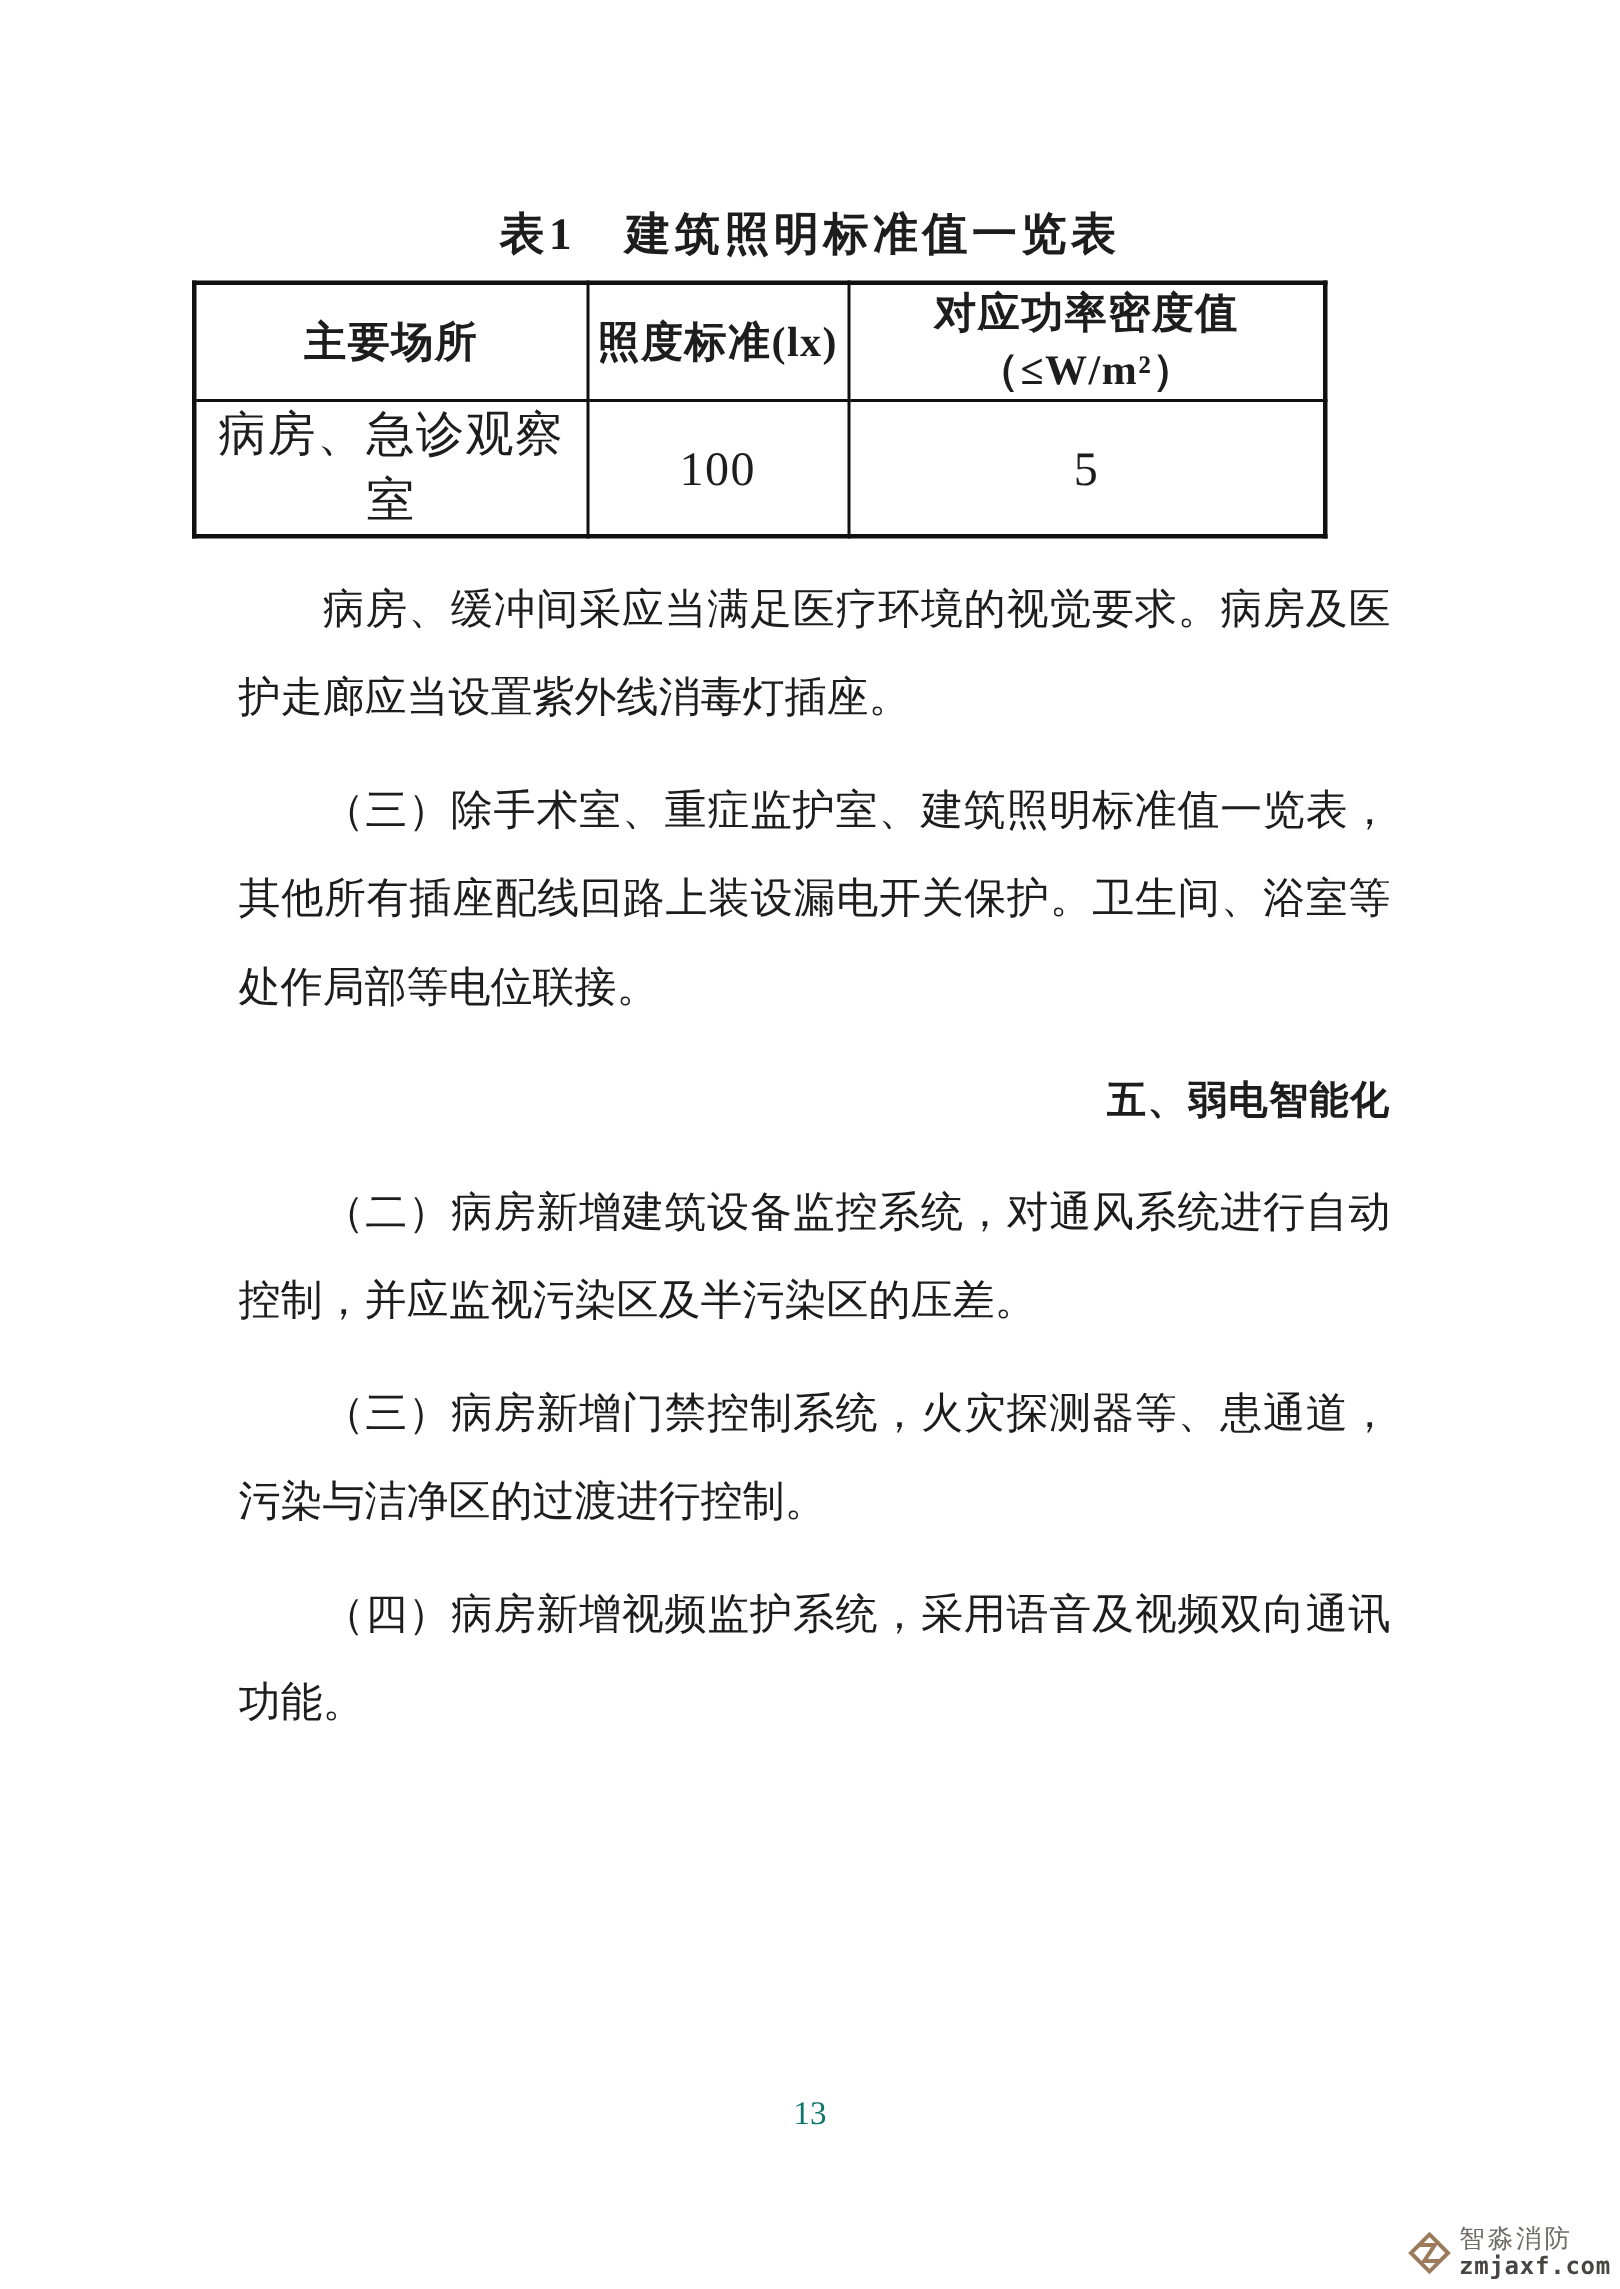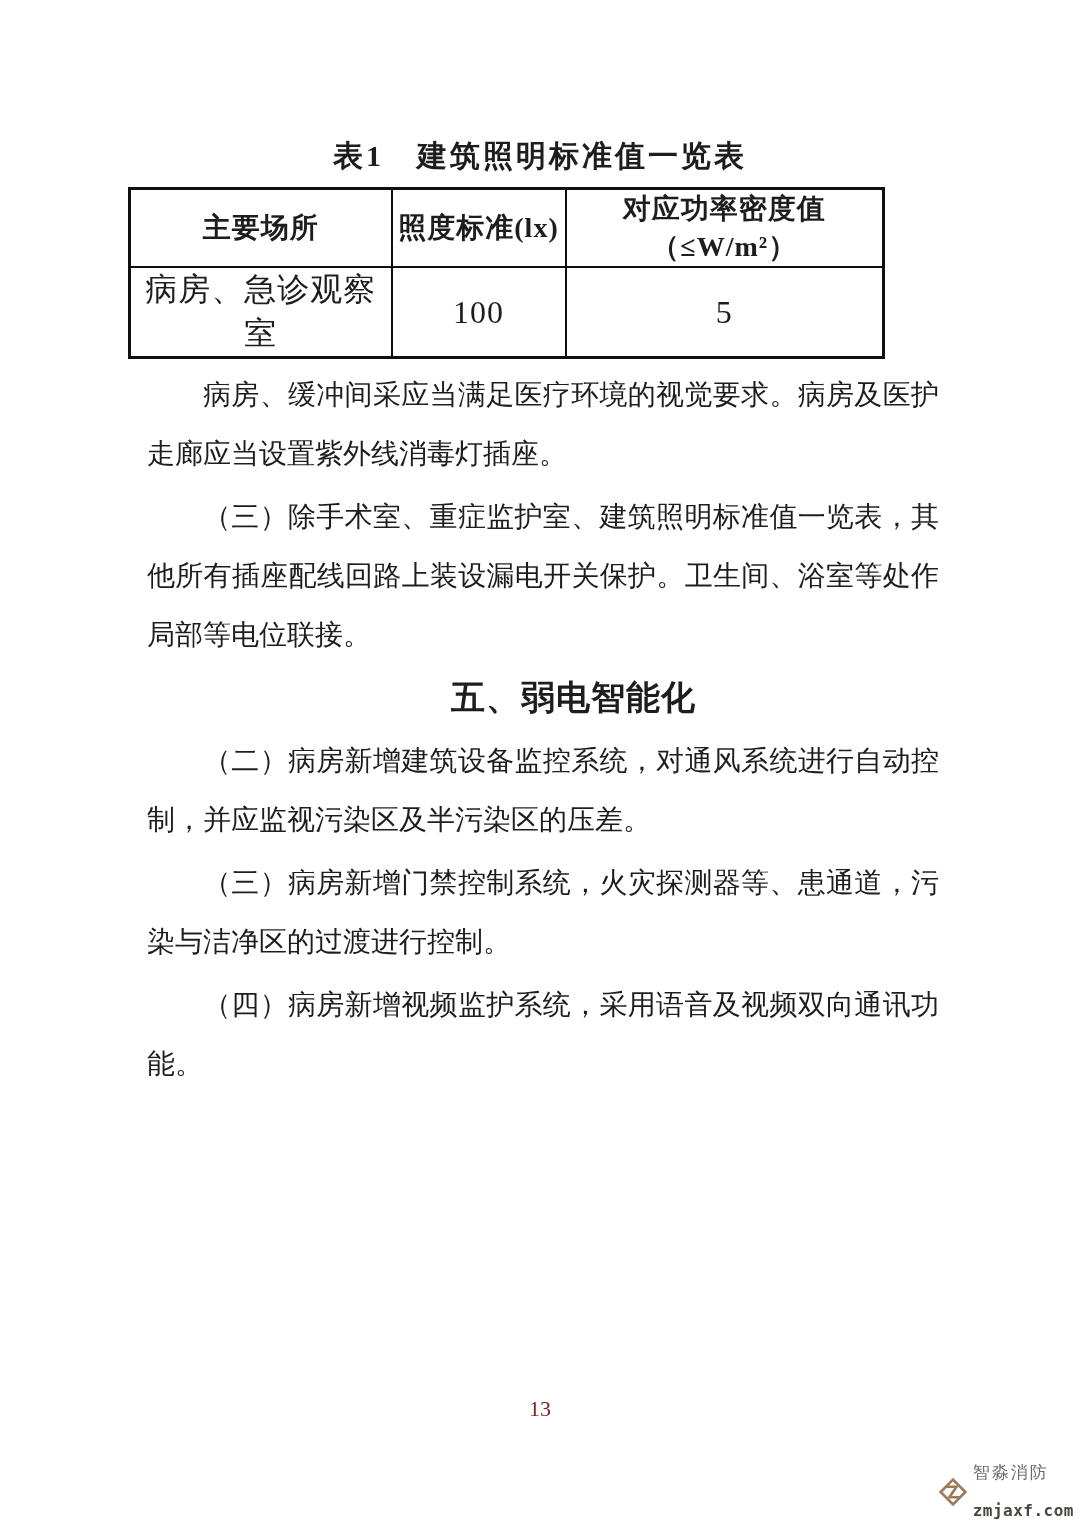"病房、缓冲间采应当满足医疗环境的视觉要求。病房及医护走廊应当设置紫外线消毒灯插座" .body-text p, .body-text h2 { margin: 4px -> 16px }
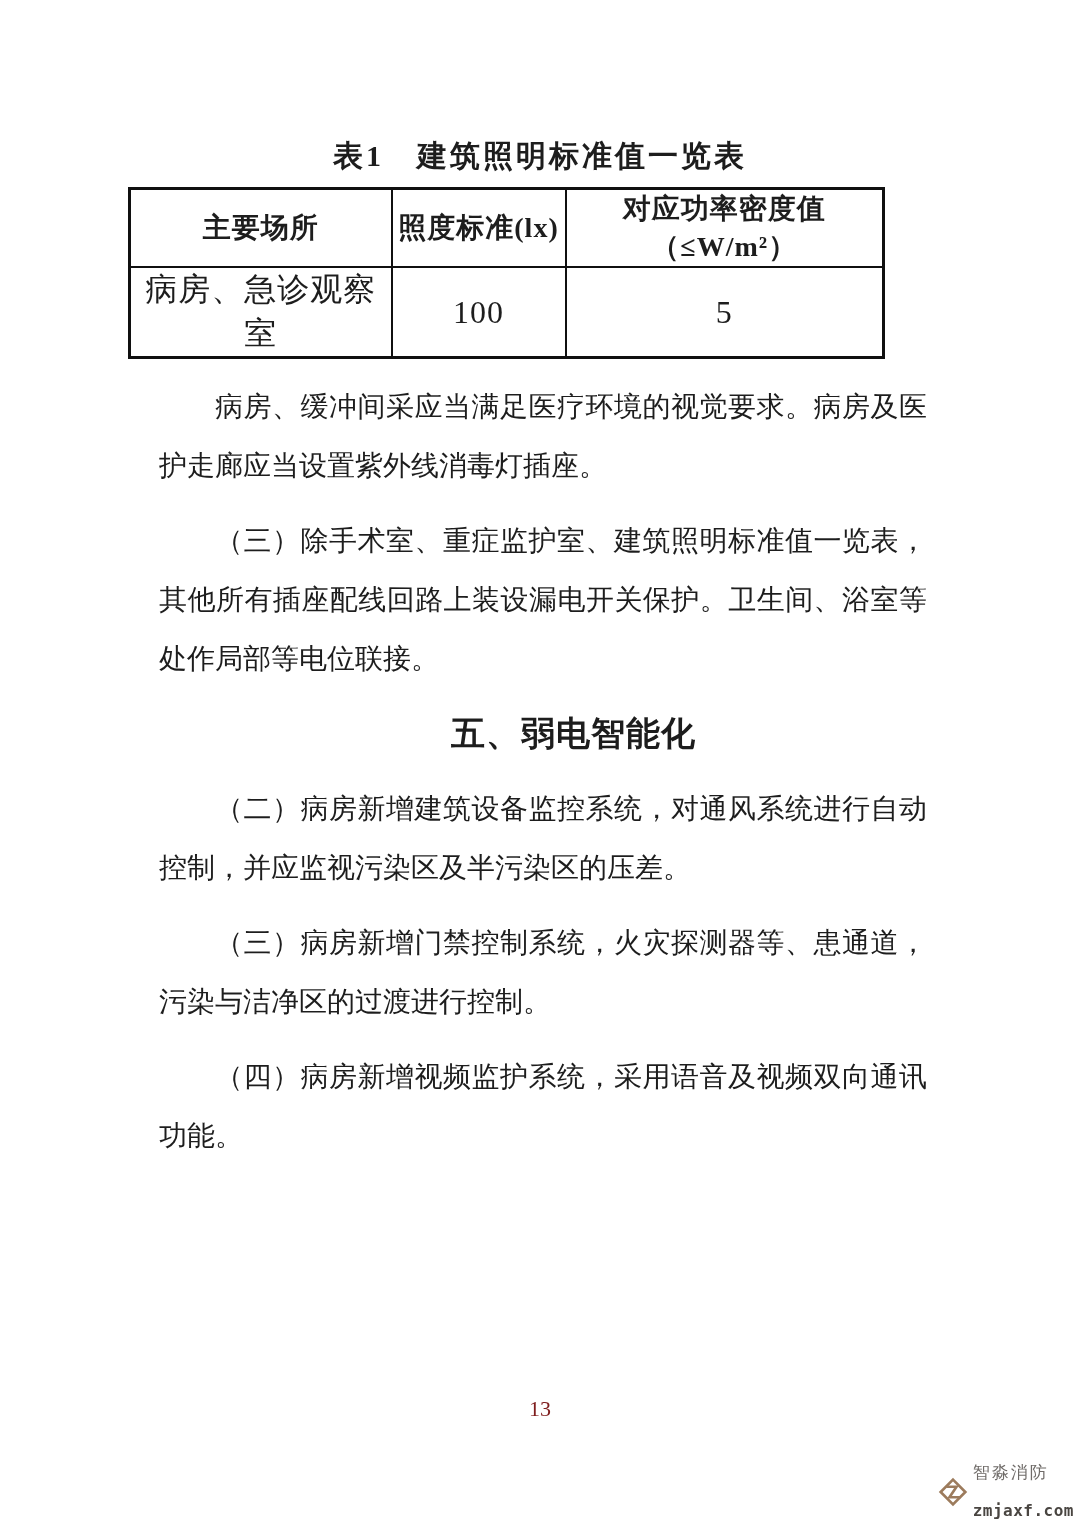"五、弱电智能化" .body-text h2 { font-size: 34px -> 26px; text-align: center -> right }
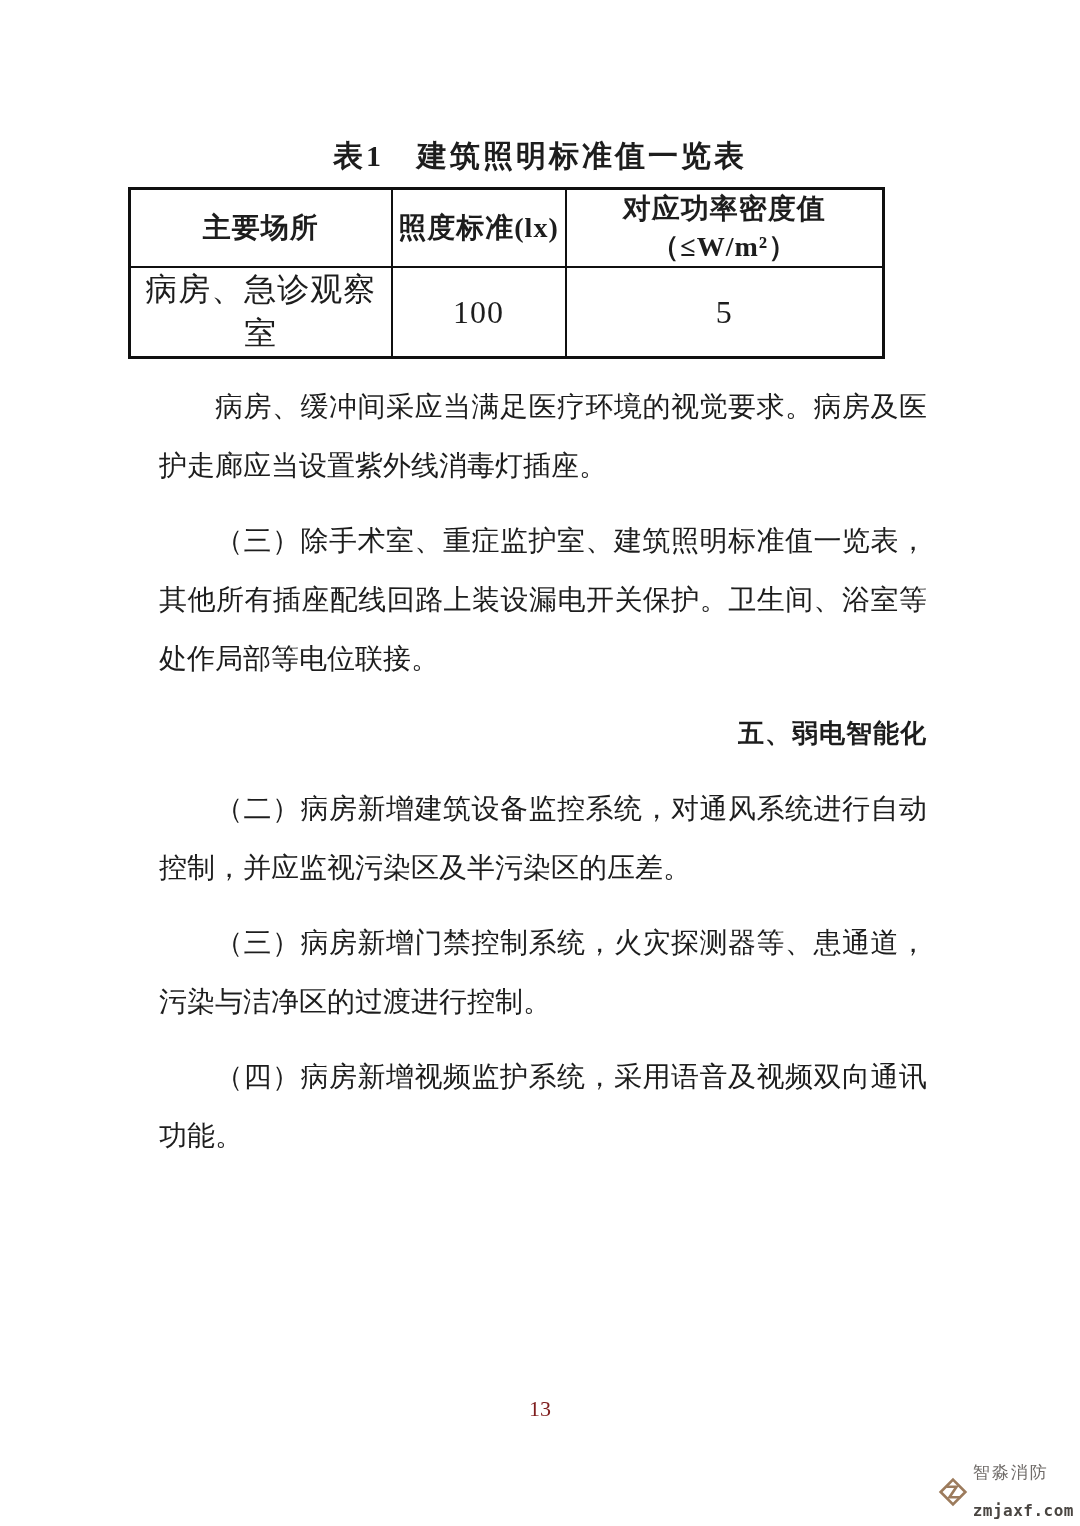"13" .page-number { color: #7f1d1d -> #0f766e }
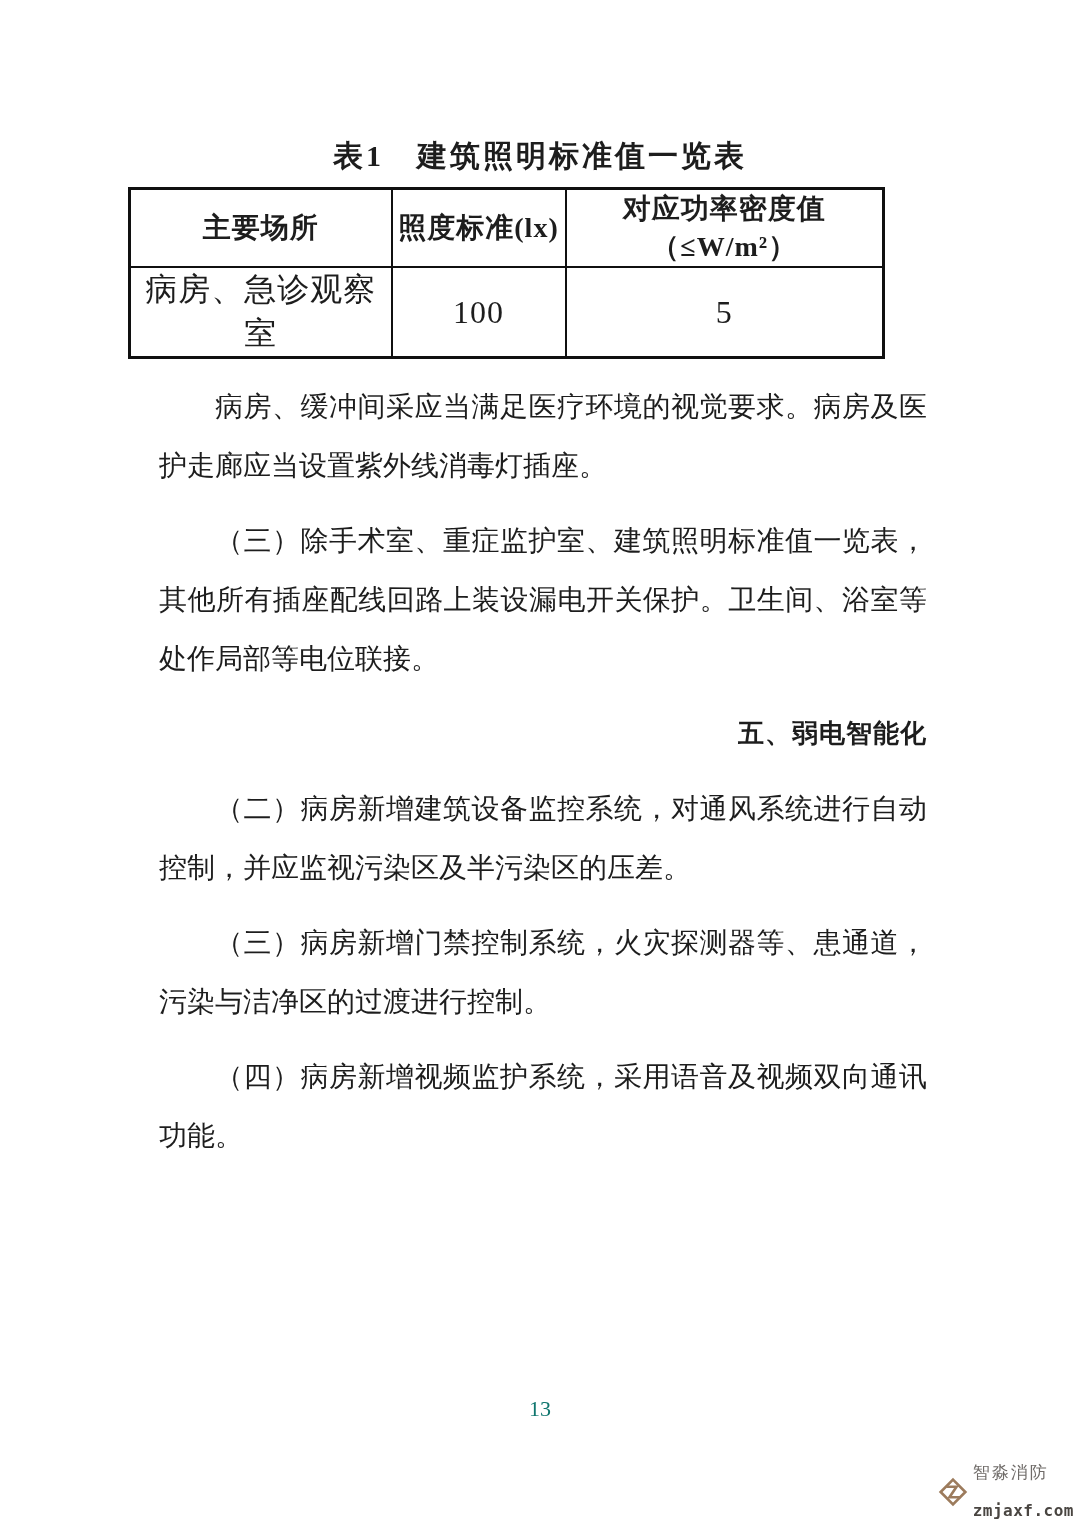"智淼消防" .wm-text { gap: 20px -> none }
